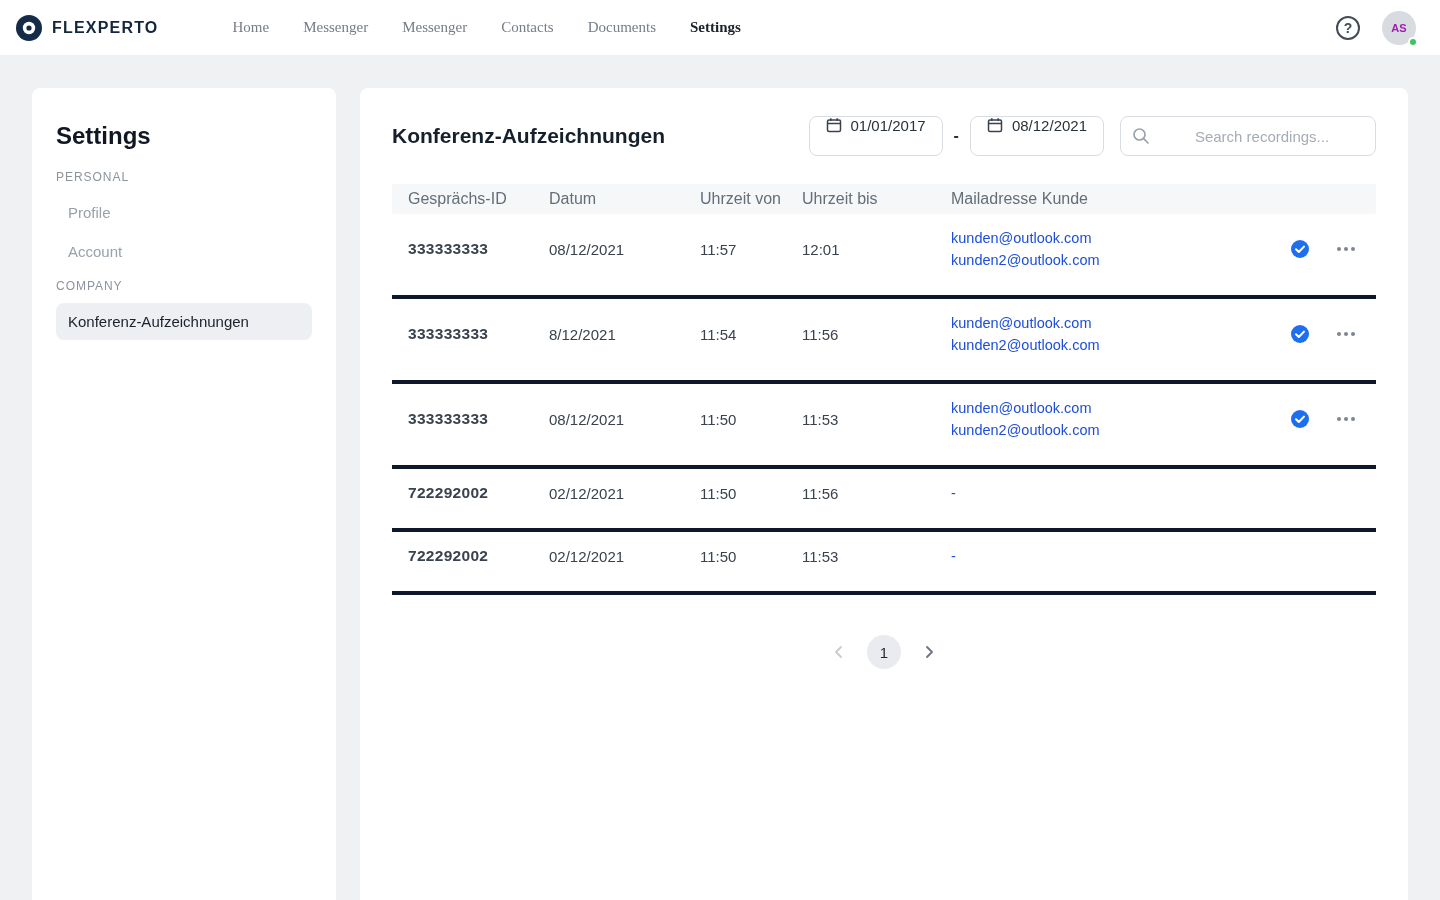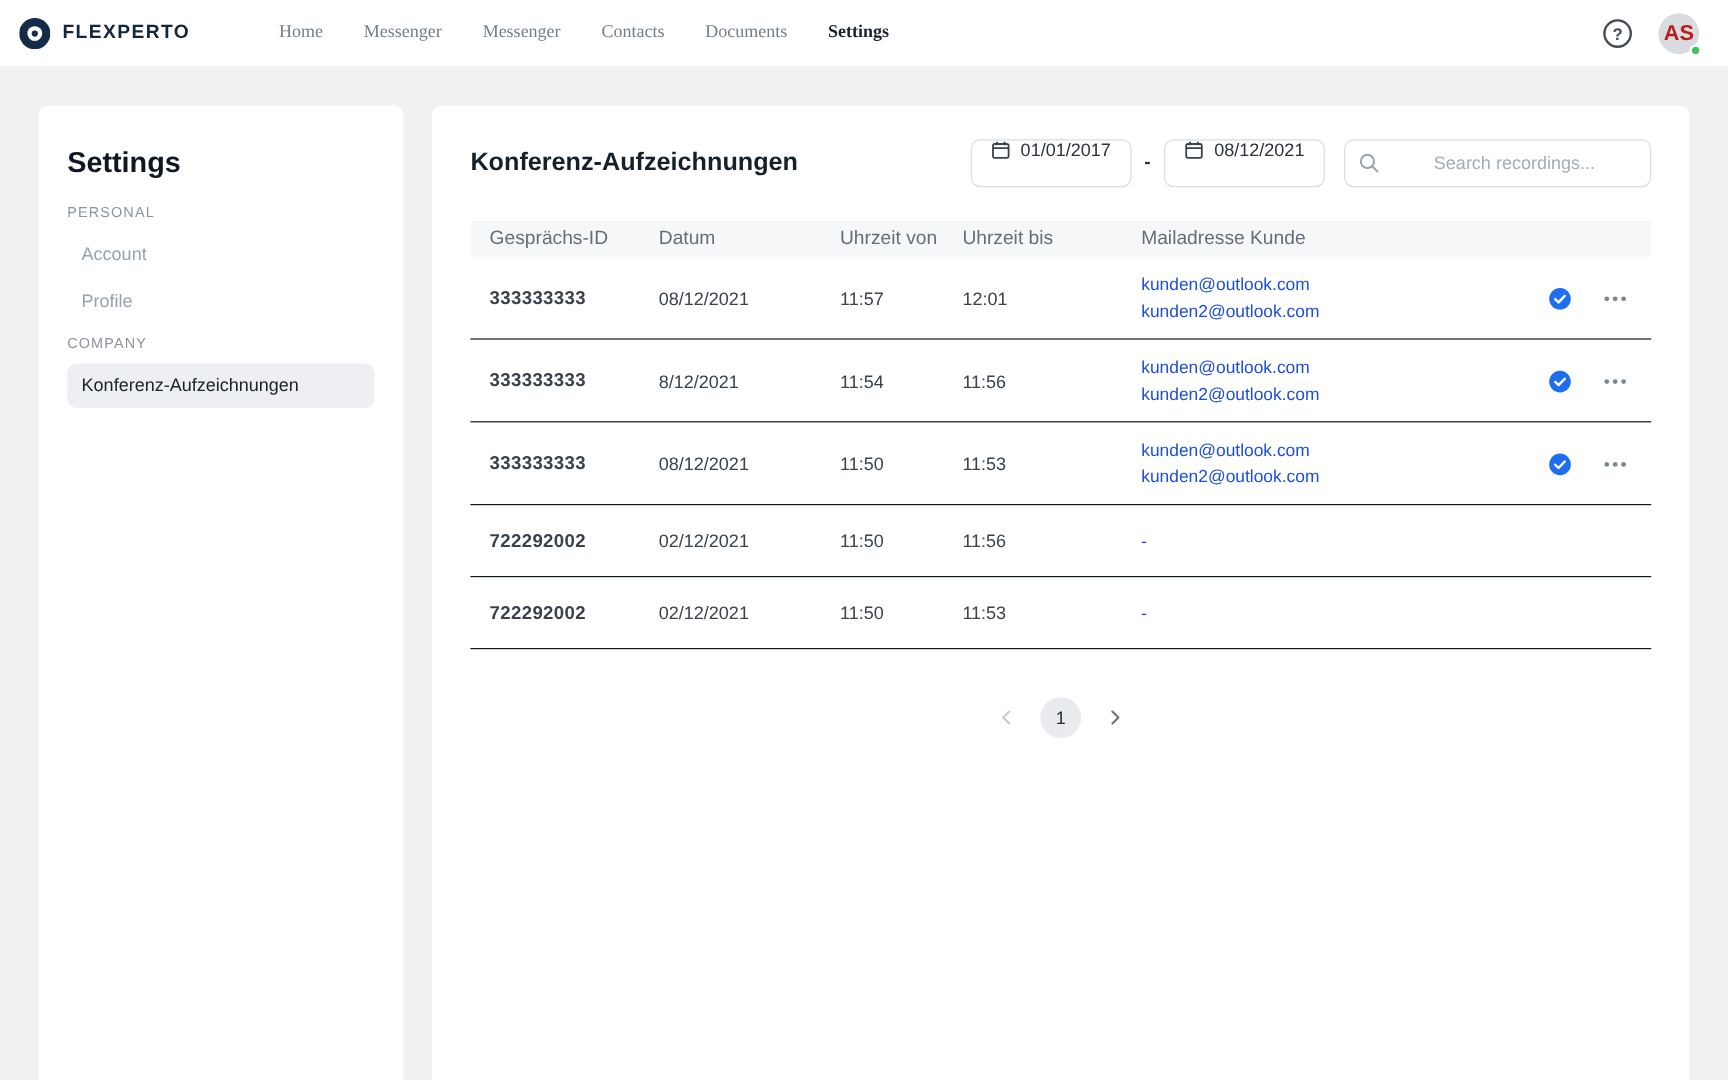"AS" .avatar { color: #b91c1c -> #a21caf; font-size: 18px -> 11px }
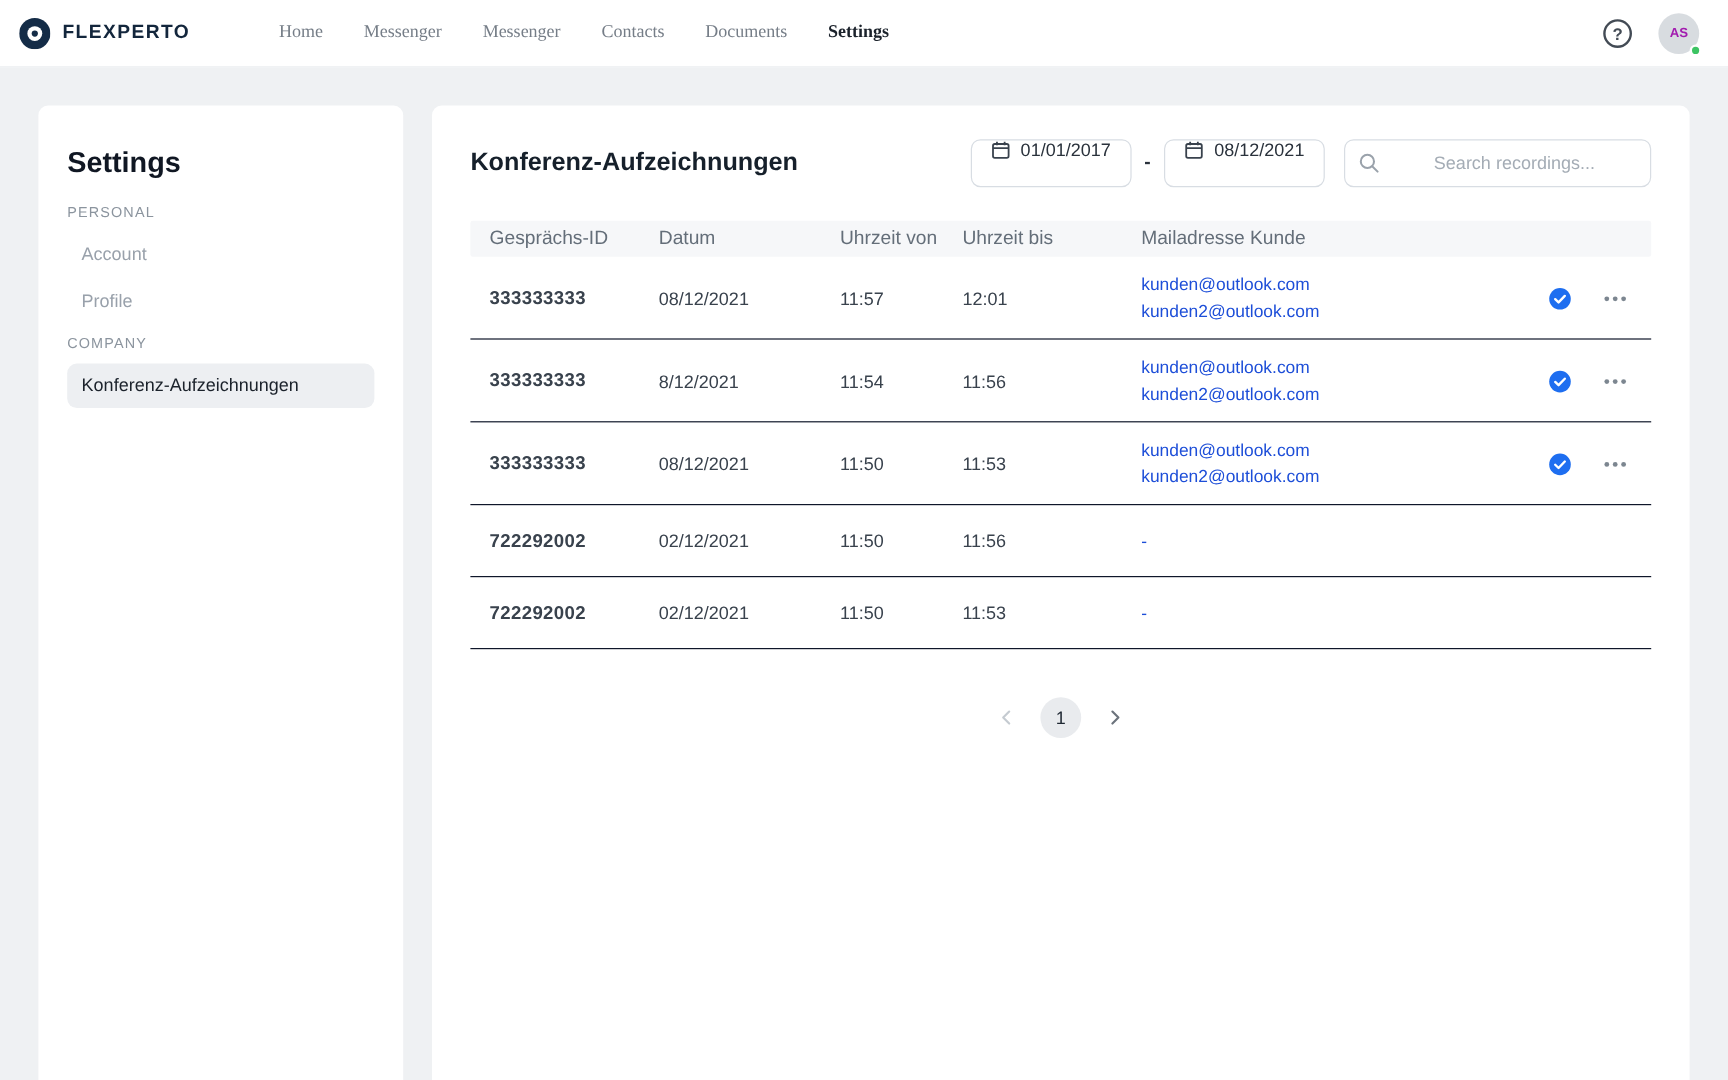"Account" div.side-item { order: before "Profile" -> after "Profile" }
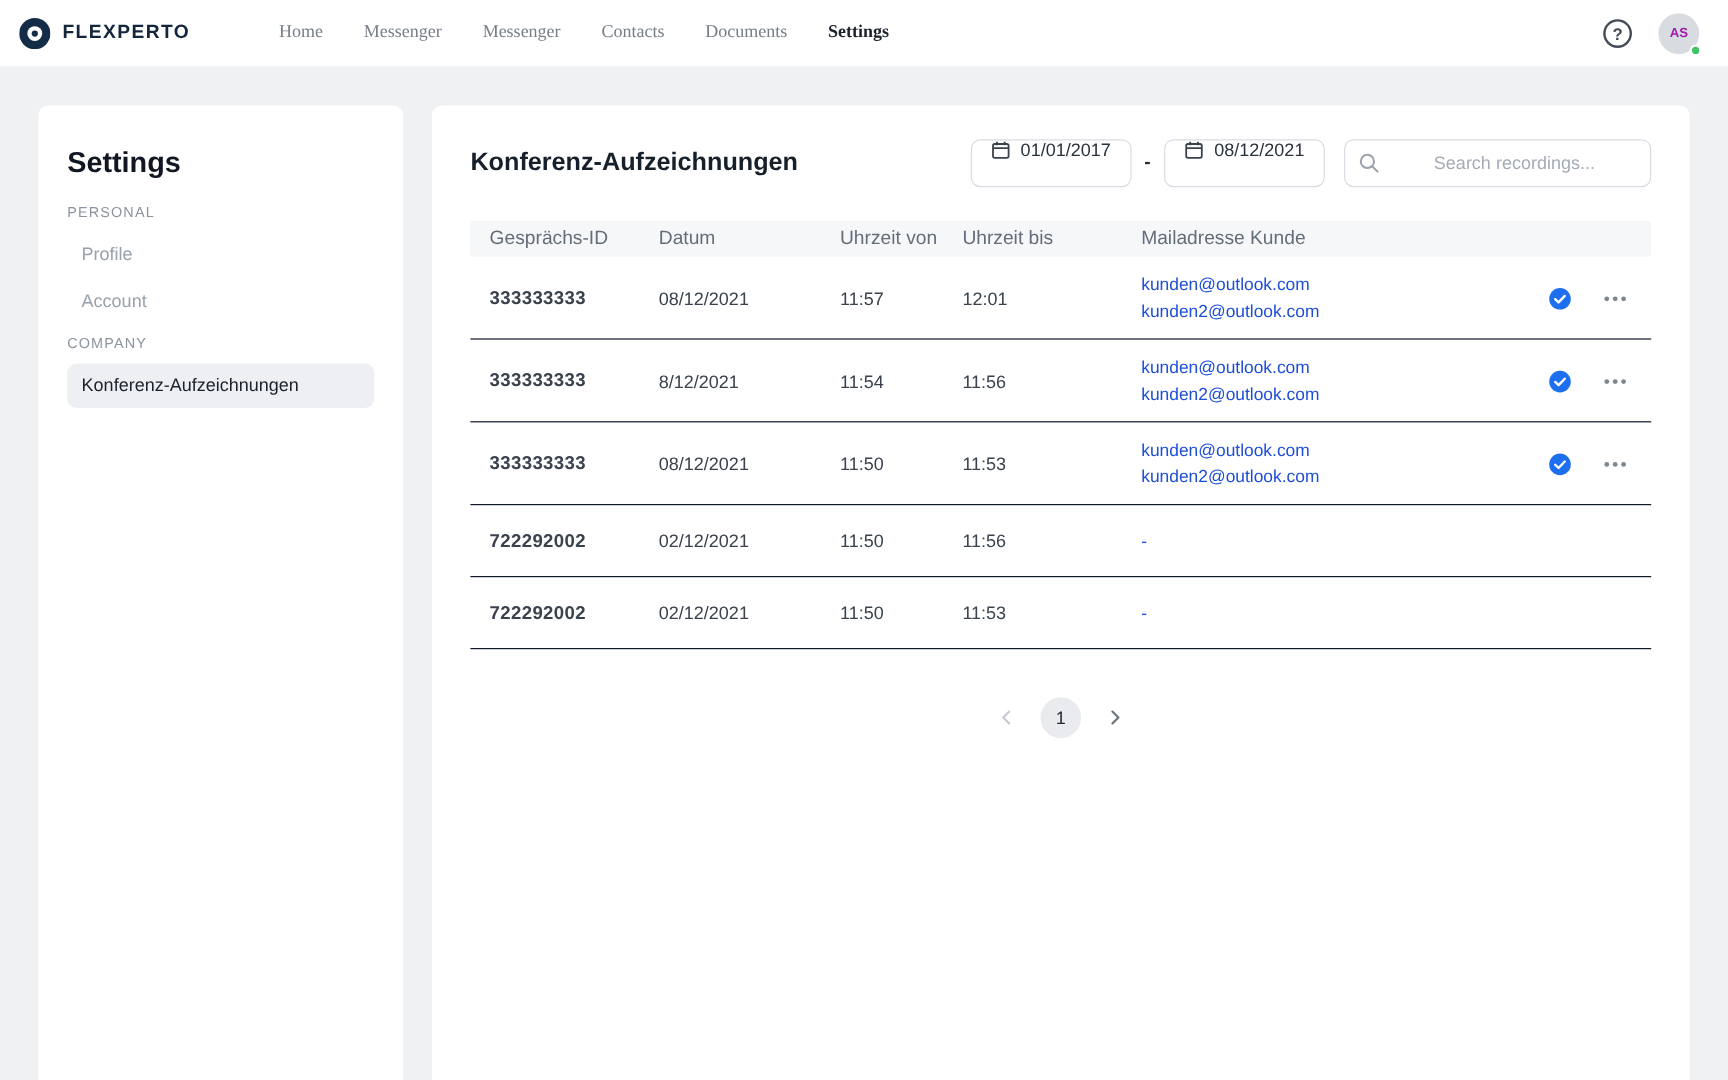"333333333" .trow { border-bottom: 1px solid #0f172a -> 4px solid #0f172a; padding-bottom: 11px -> 24px }
